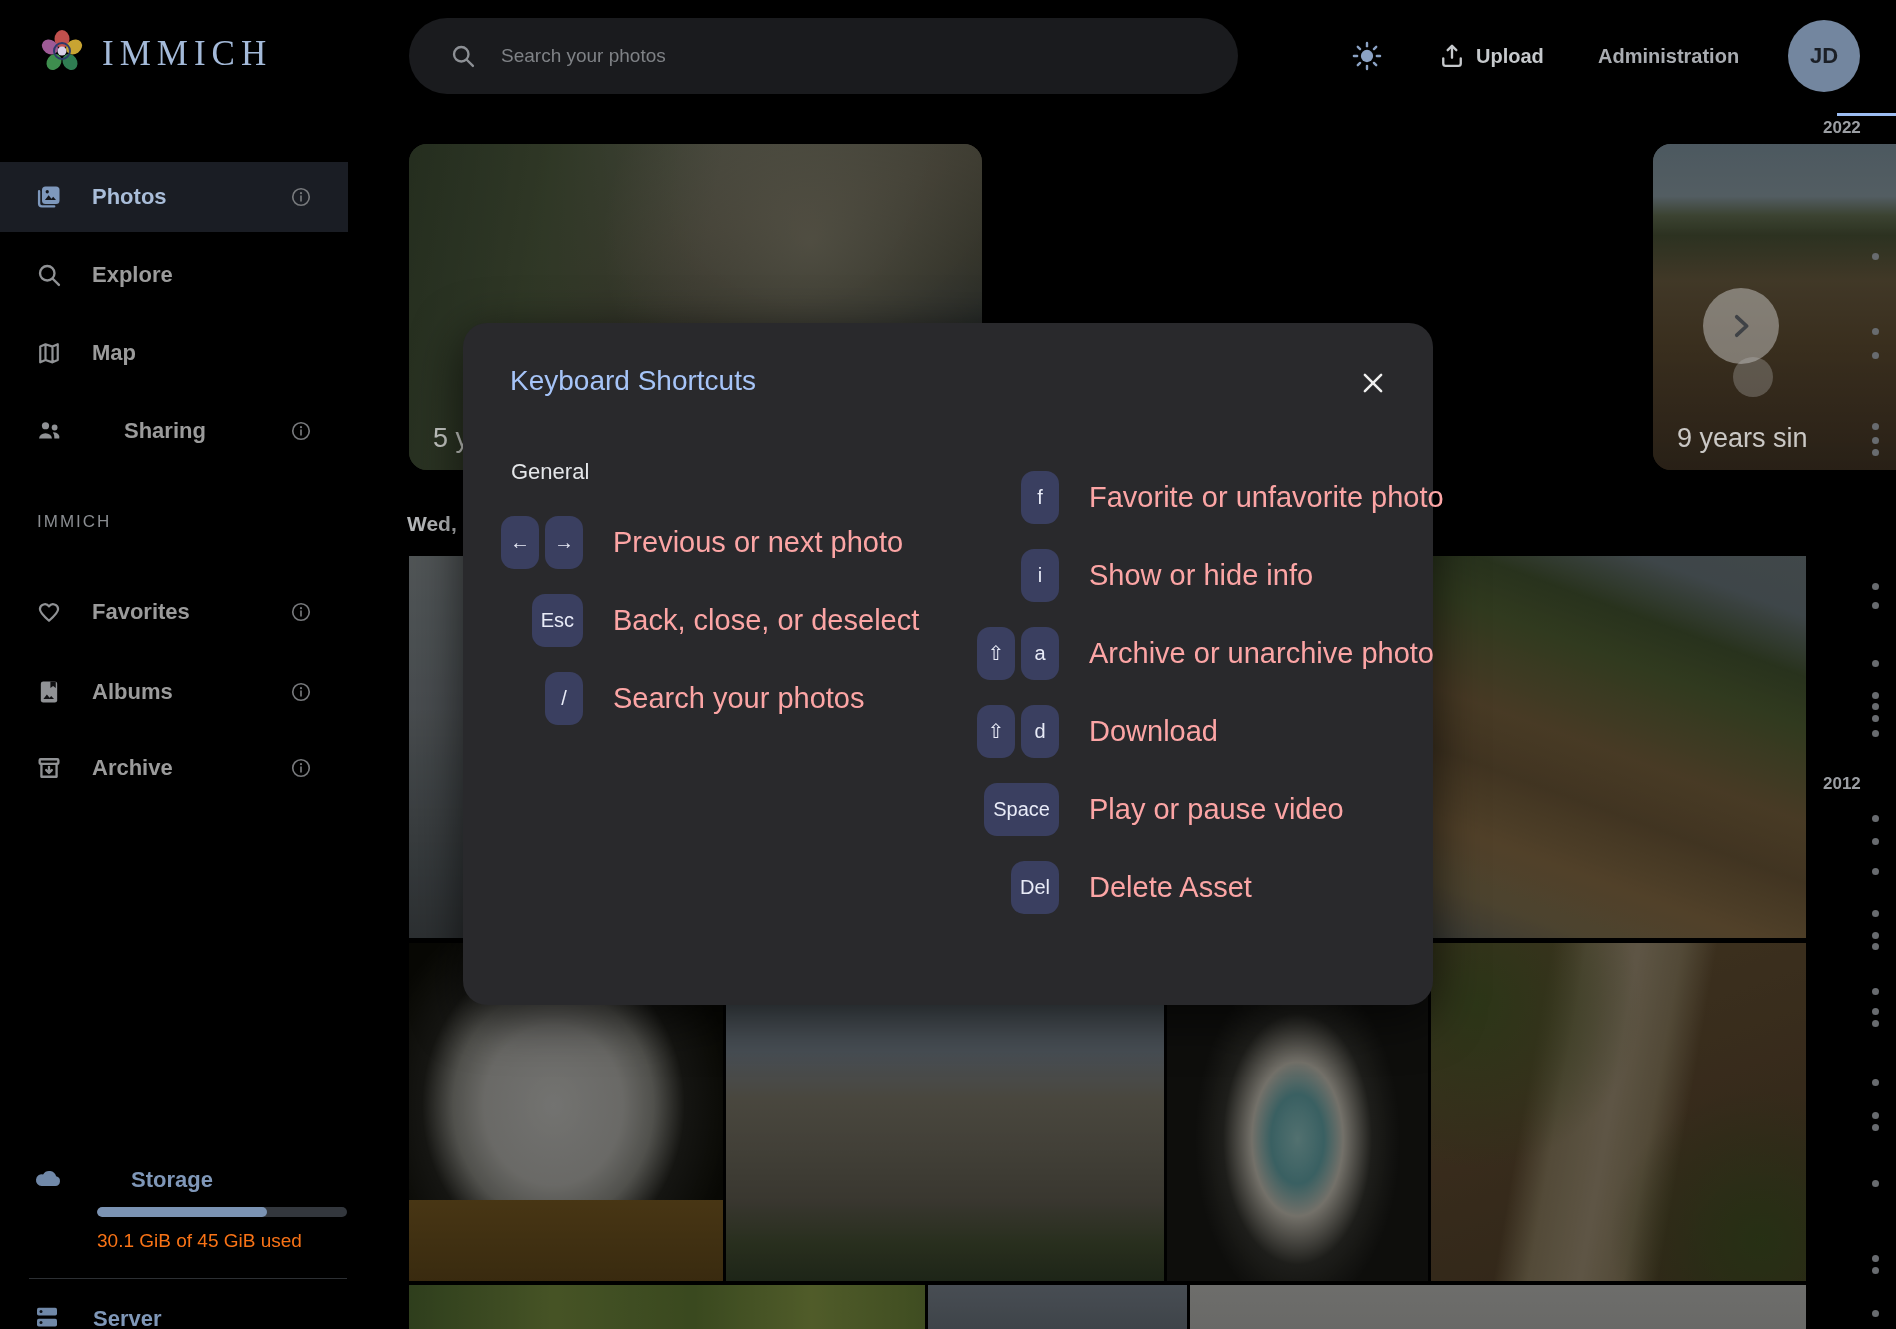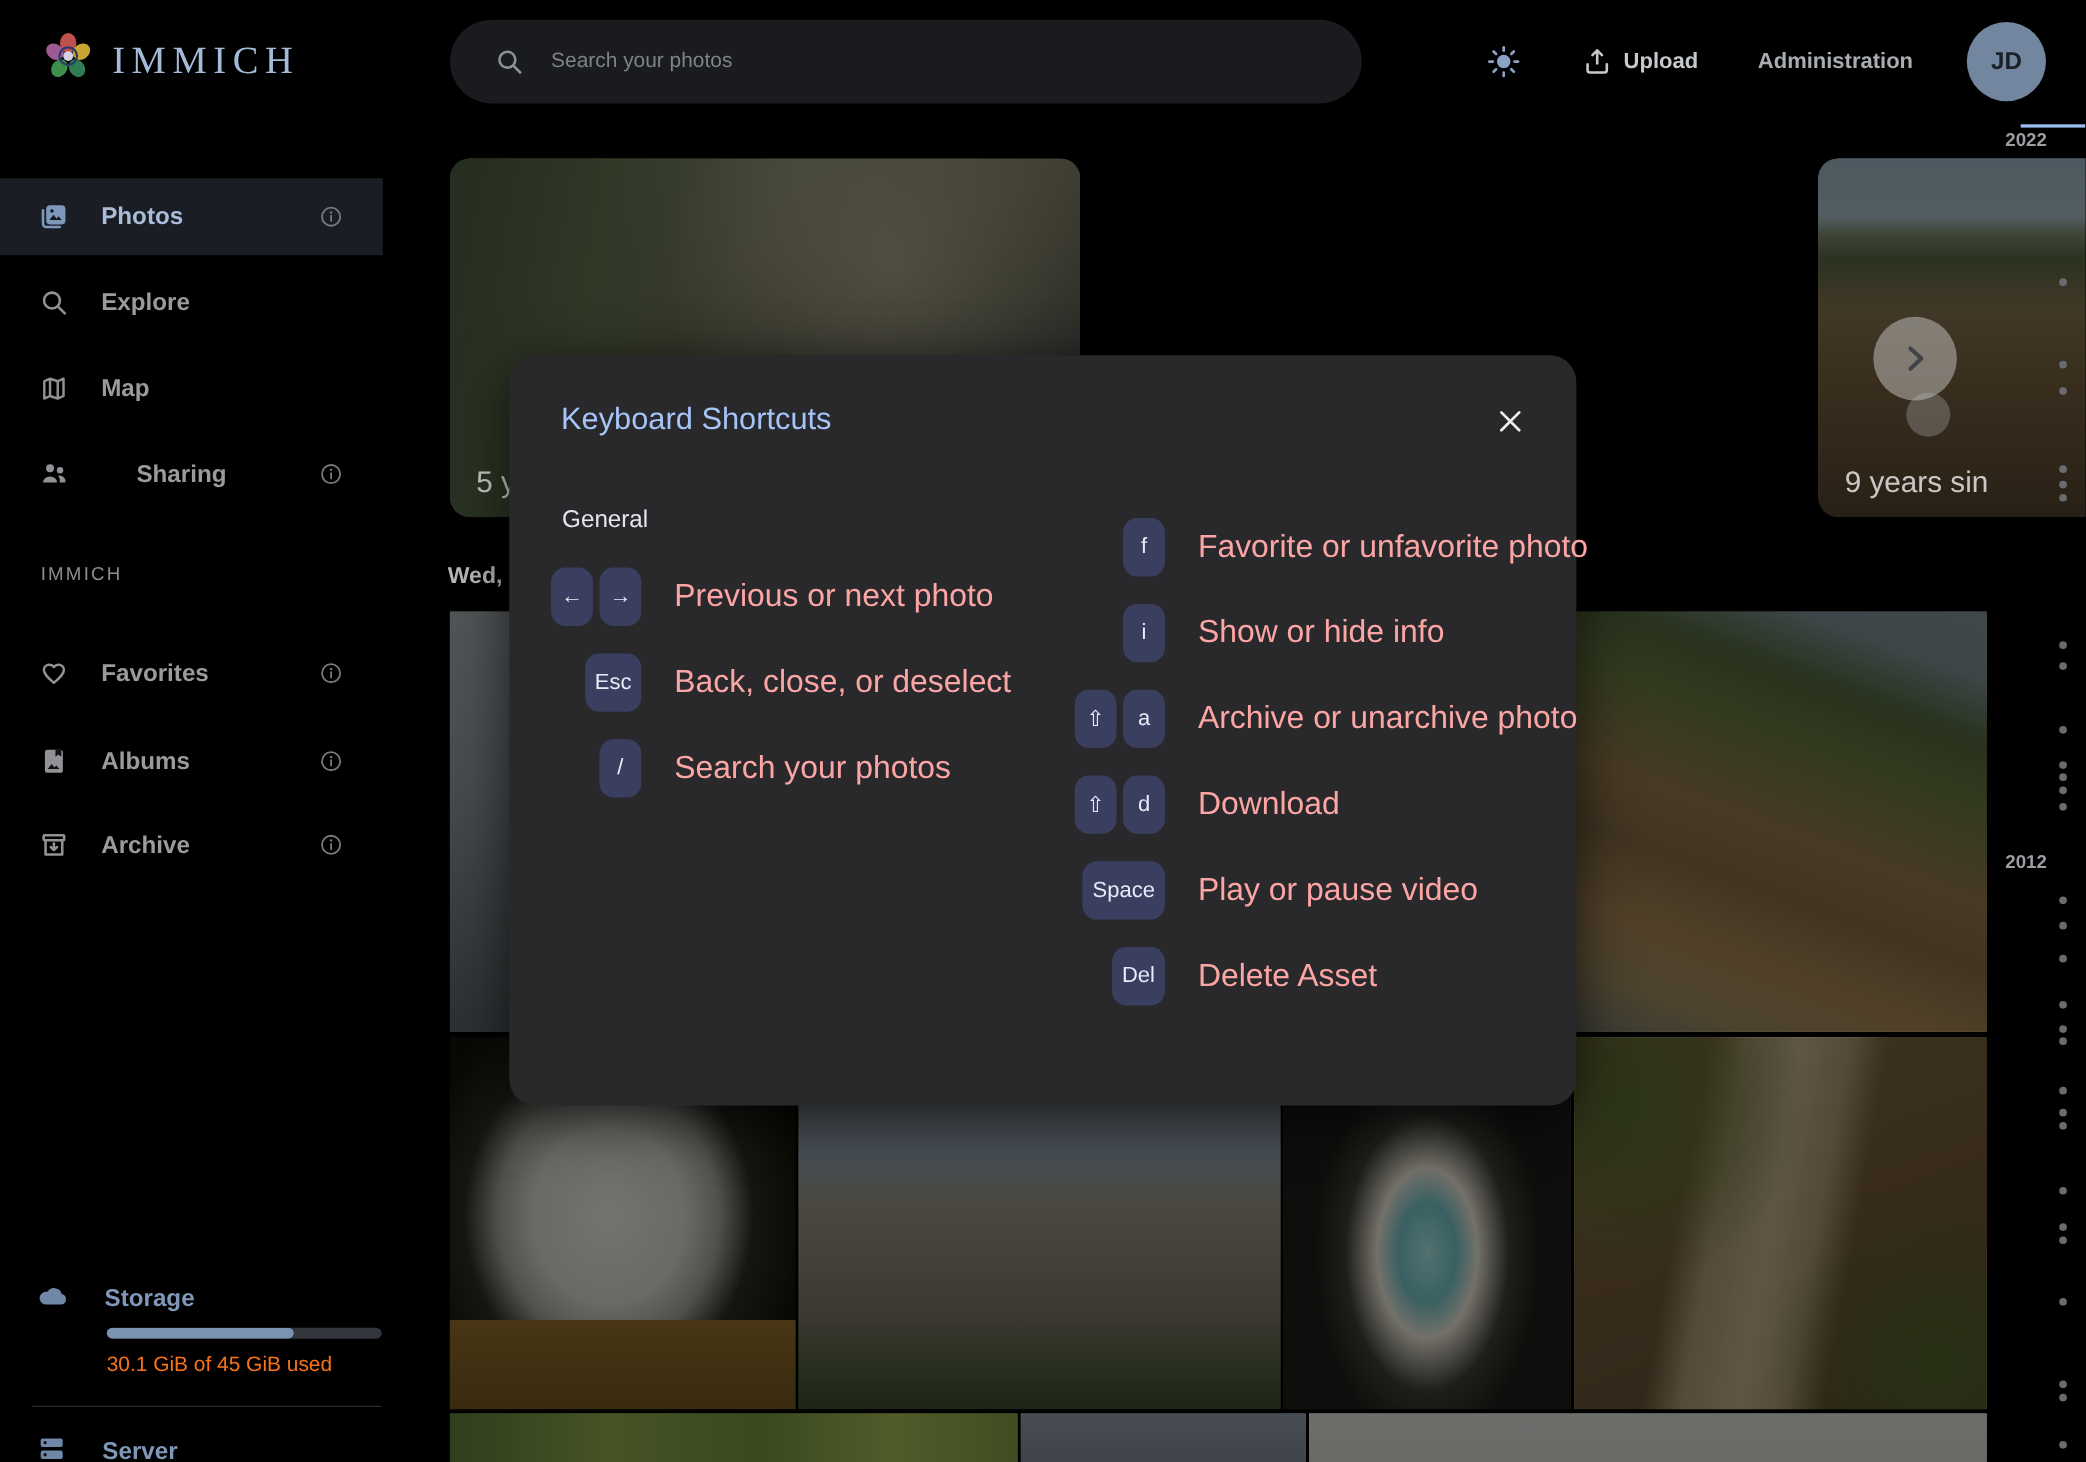"Storage" .storage-head { gap: none -> 36px }
